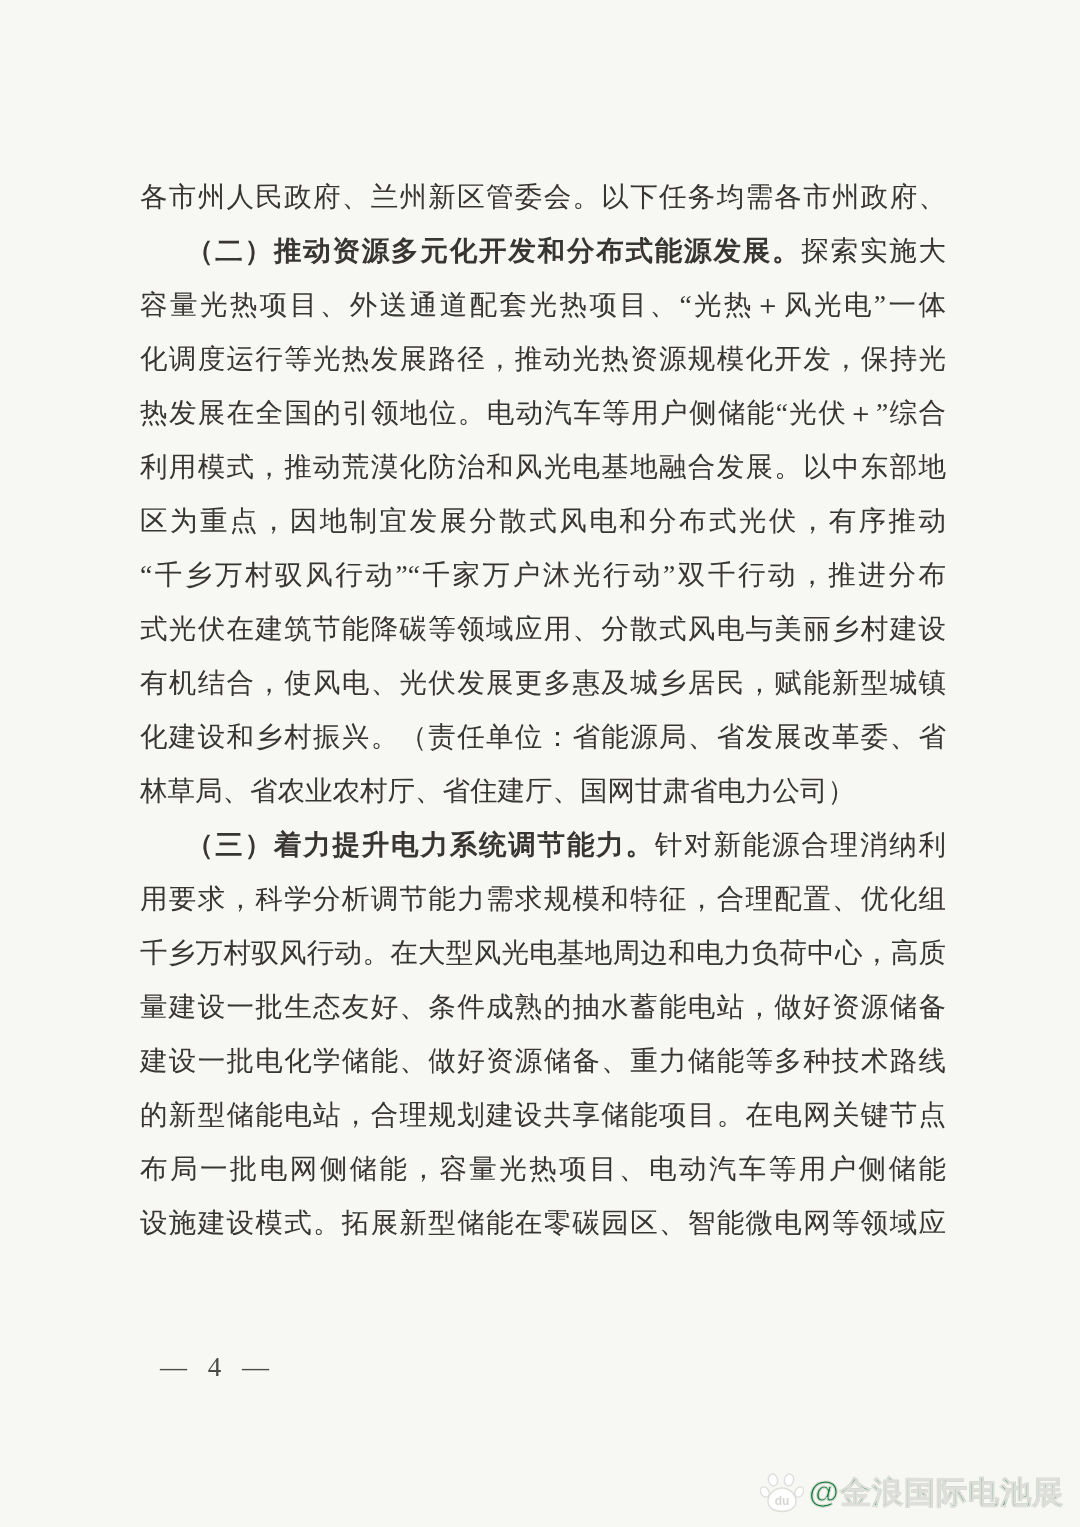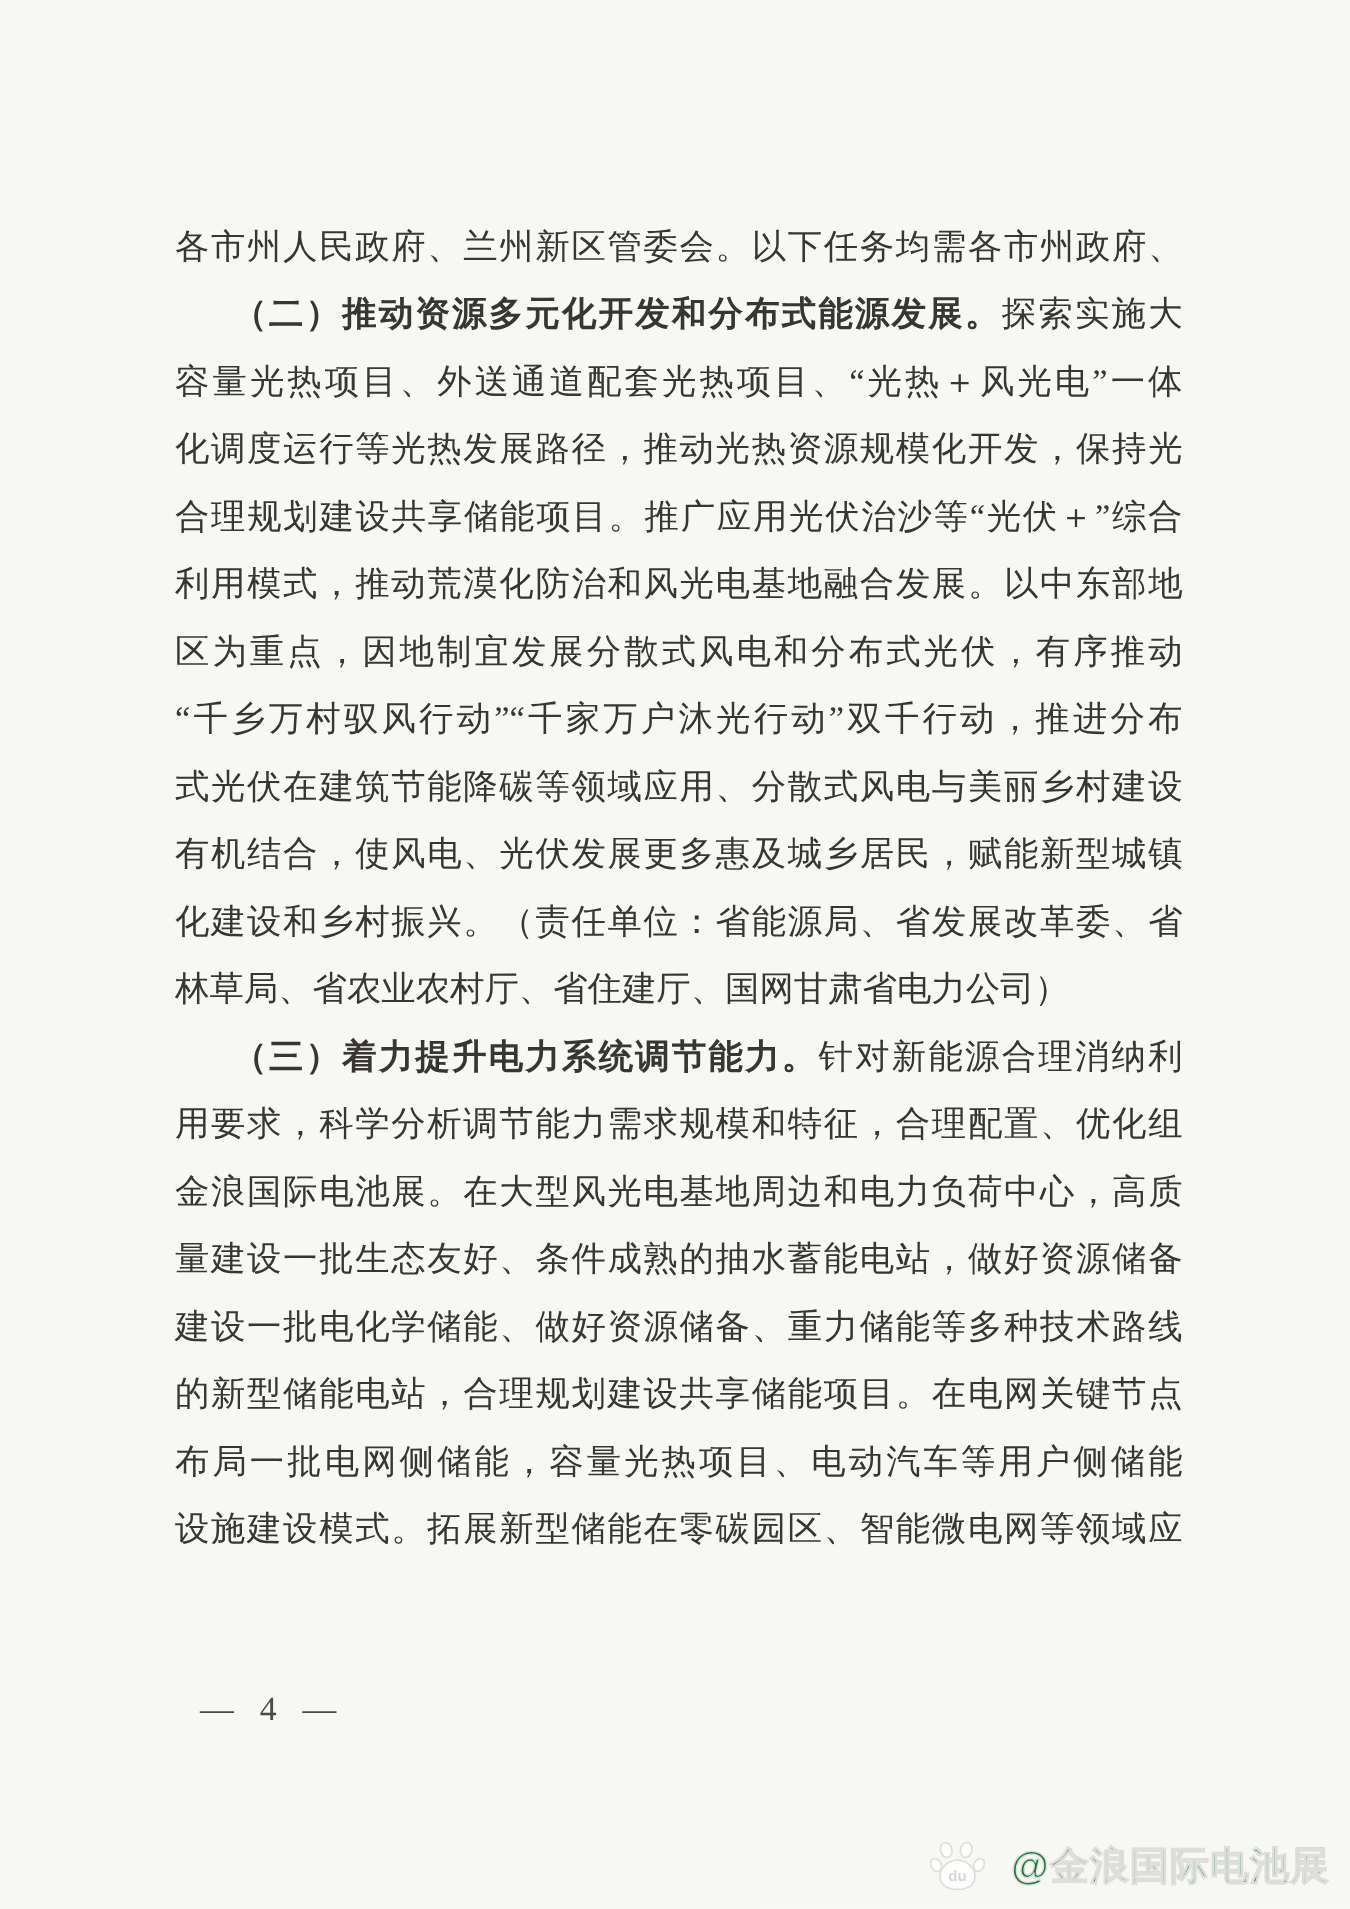"合理规划建设共享储能项目。推广应用光伏治沙等“光伏＋”综合" div.line { text: 合理规划建设共享储能项目。推广应用光伏治沙等 -> 热发展在全国的引领地位。电动汽车等用户侧储能 }
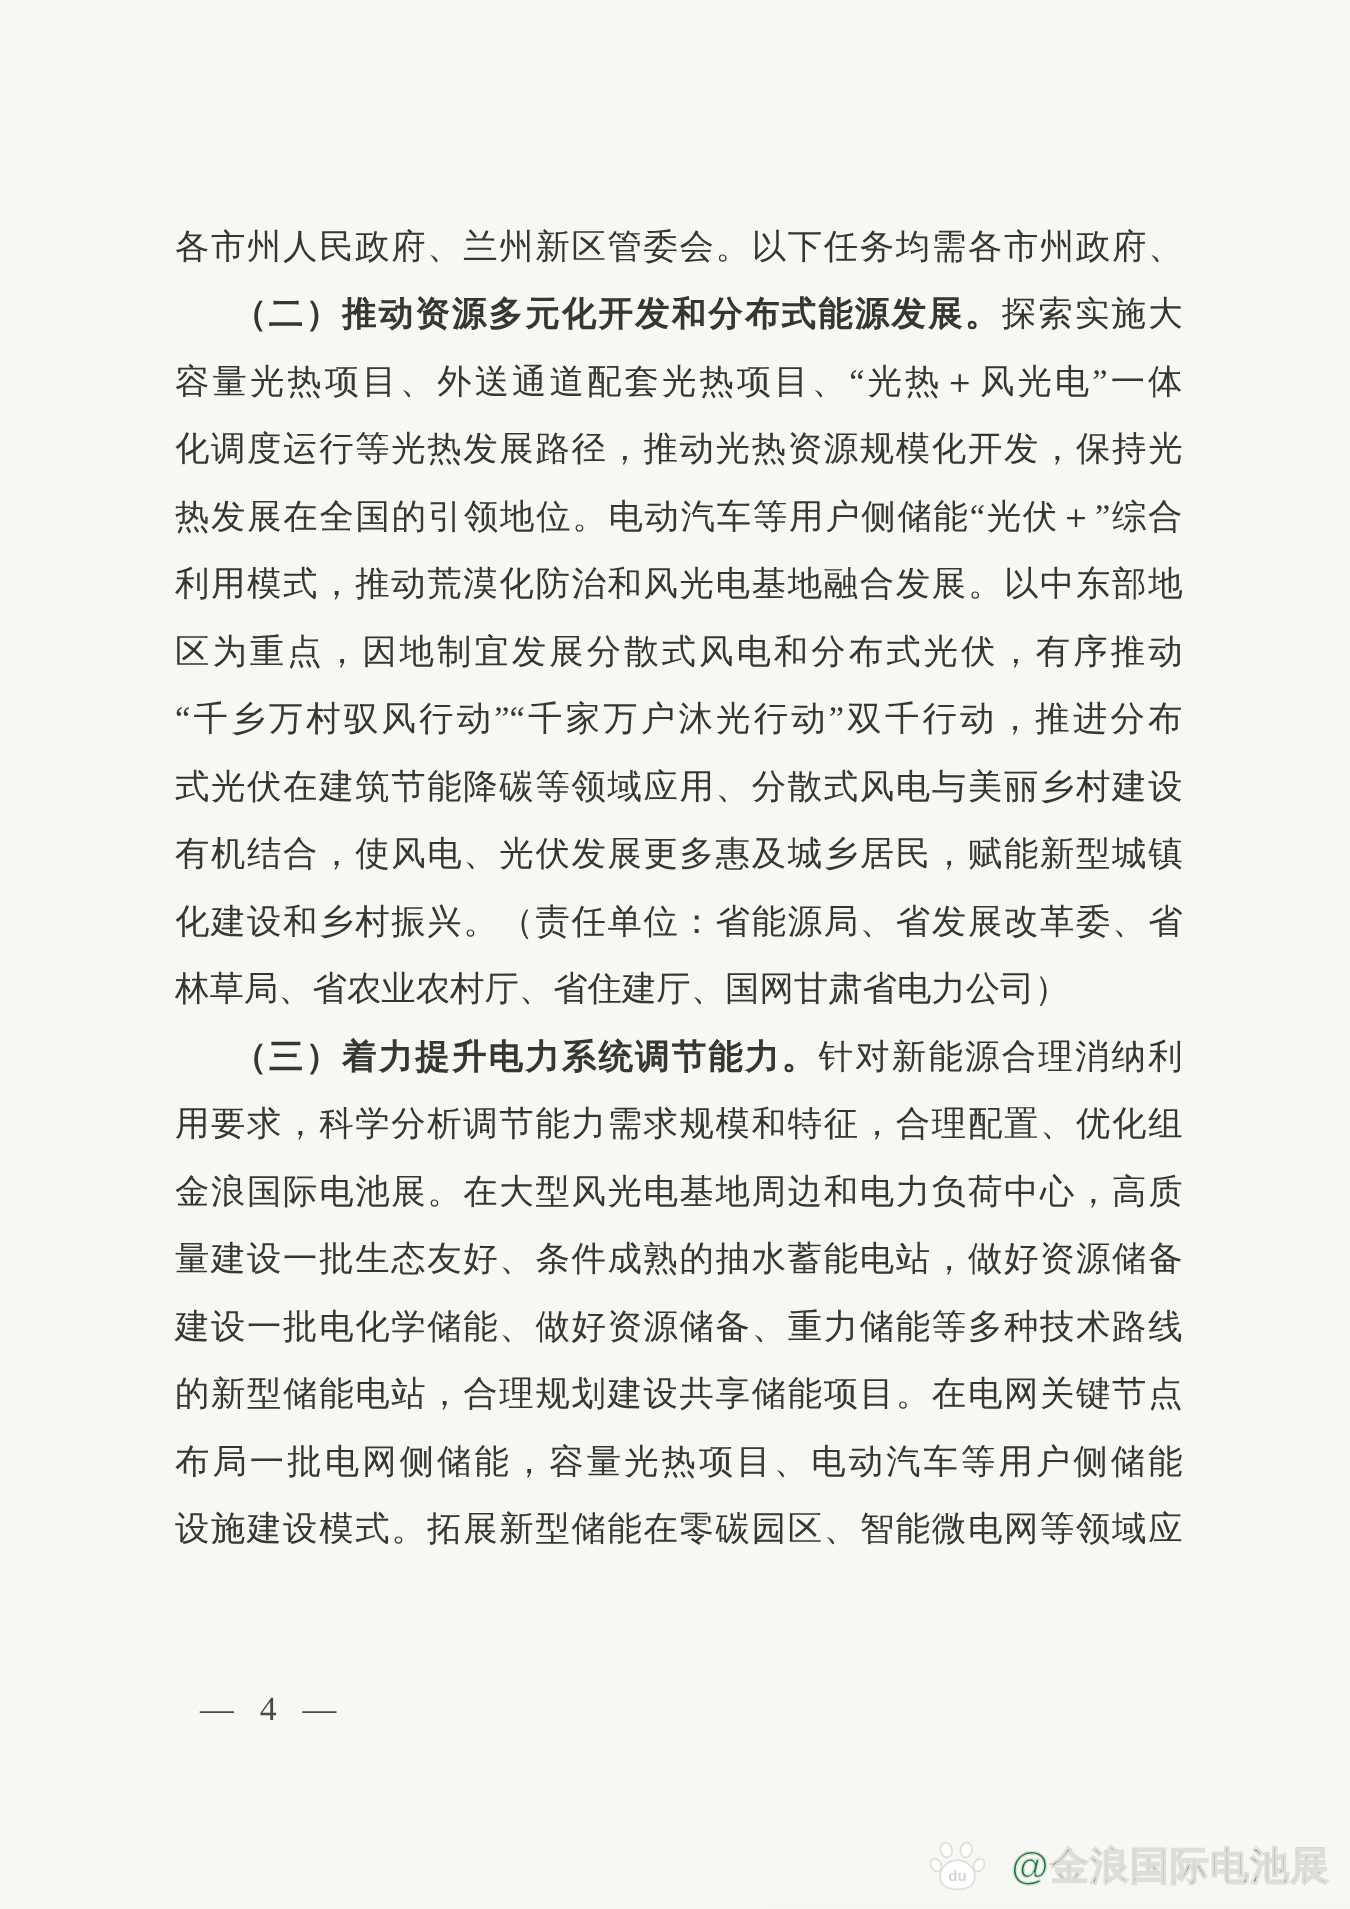"金浪国际电池展。在大型风光电基地周边和电力负荷中心，高质" div.line { text: 金浪国际电池展 -> 千乡万村驭风行动 }
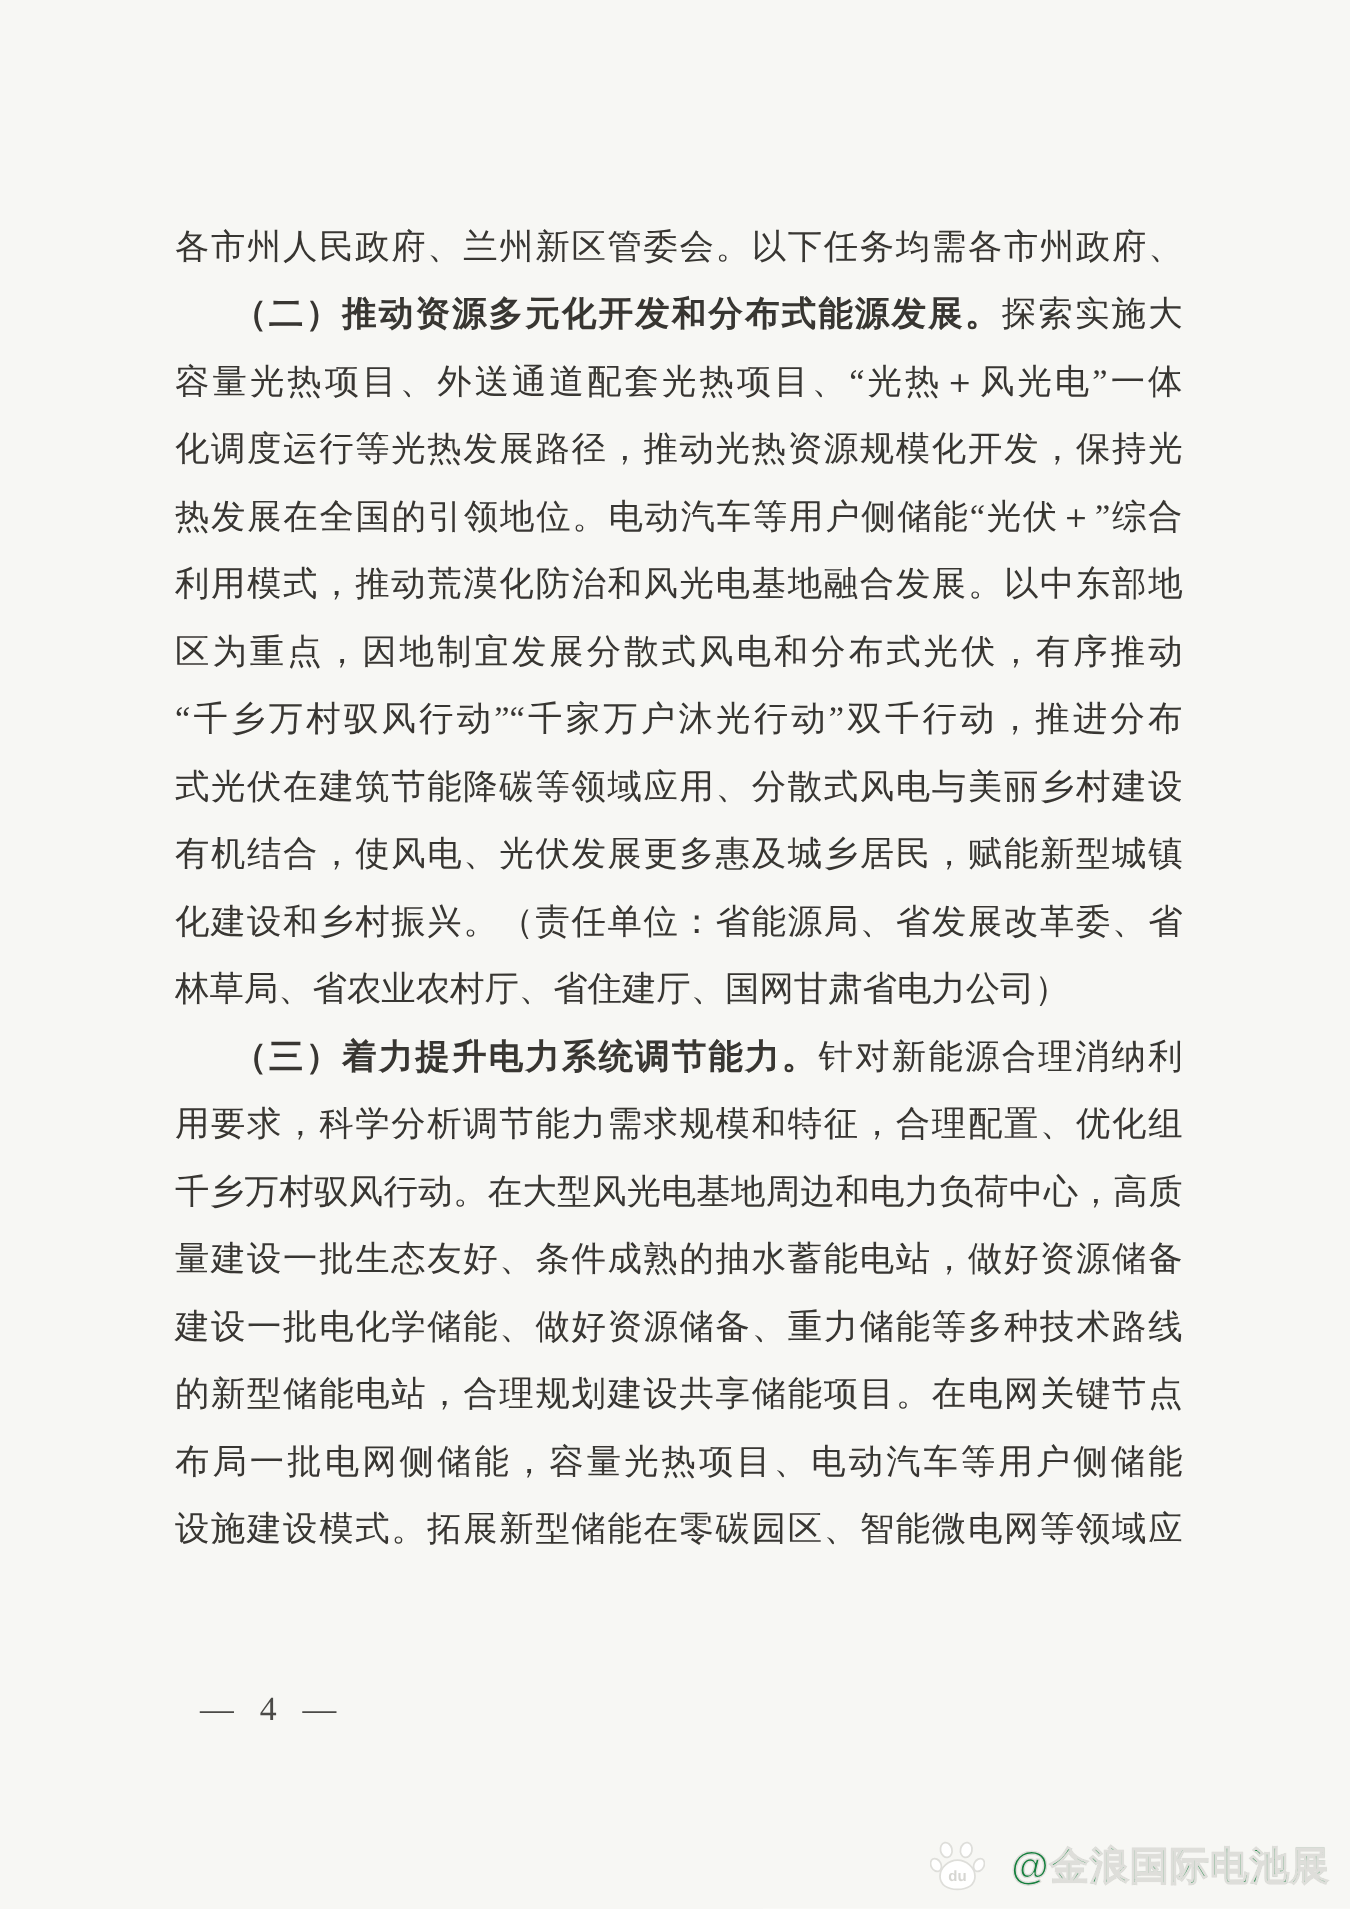"du" .watermark { gap: 21px -> 5px }
